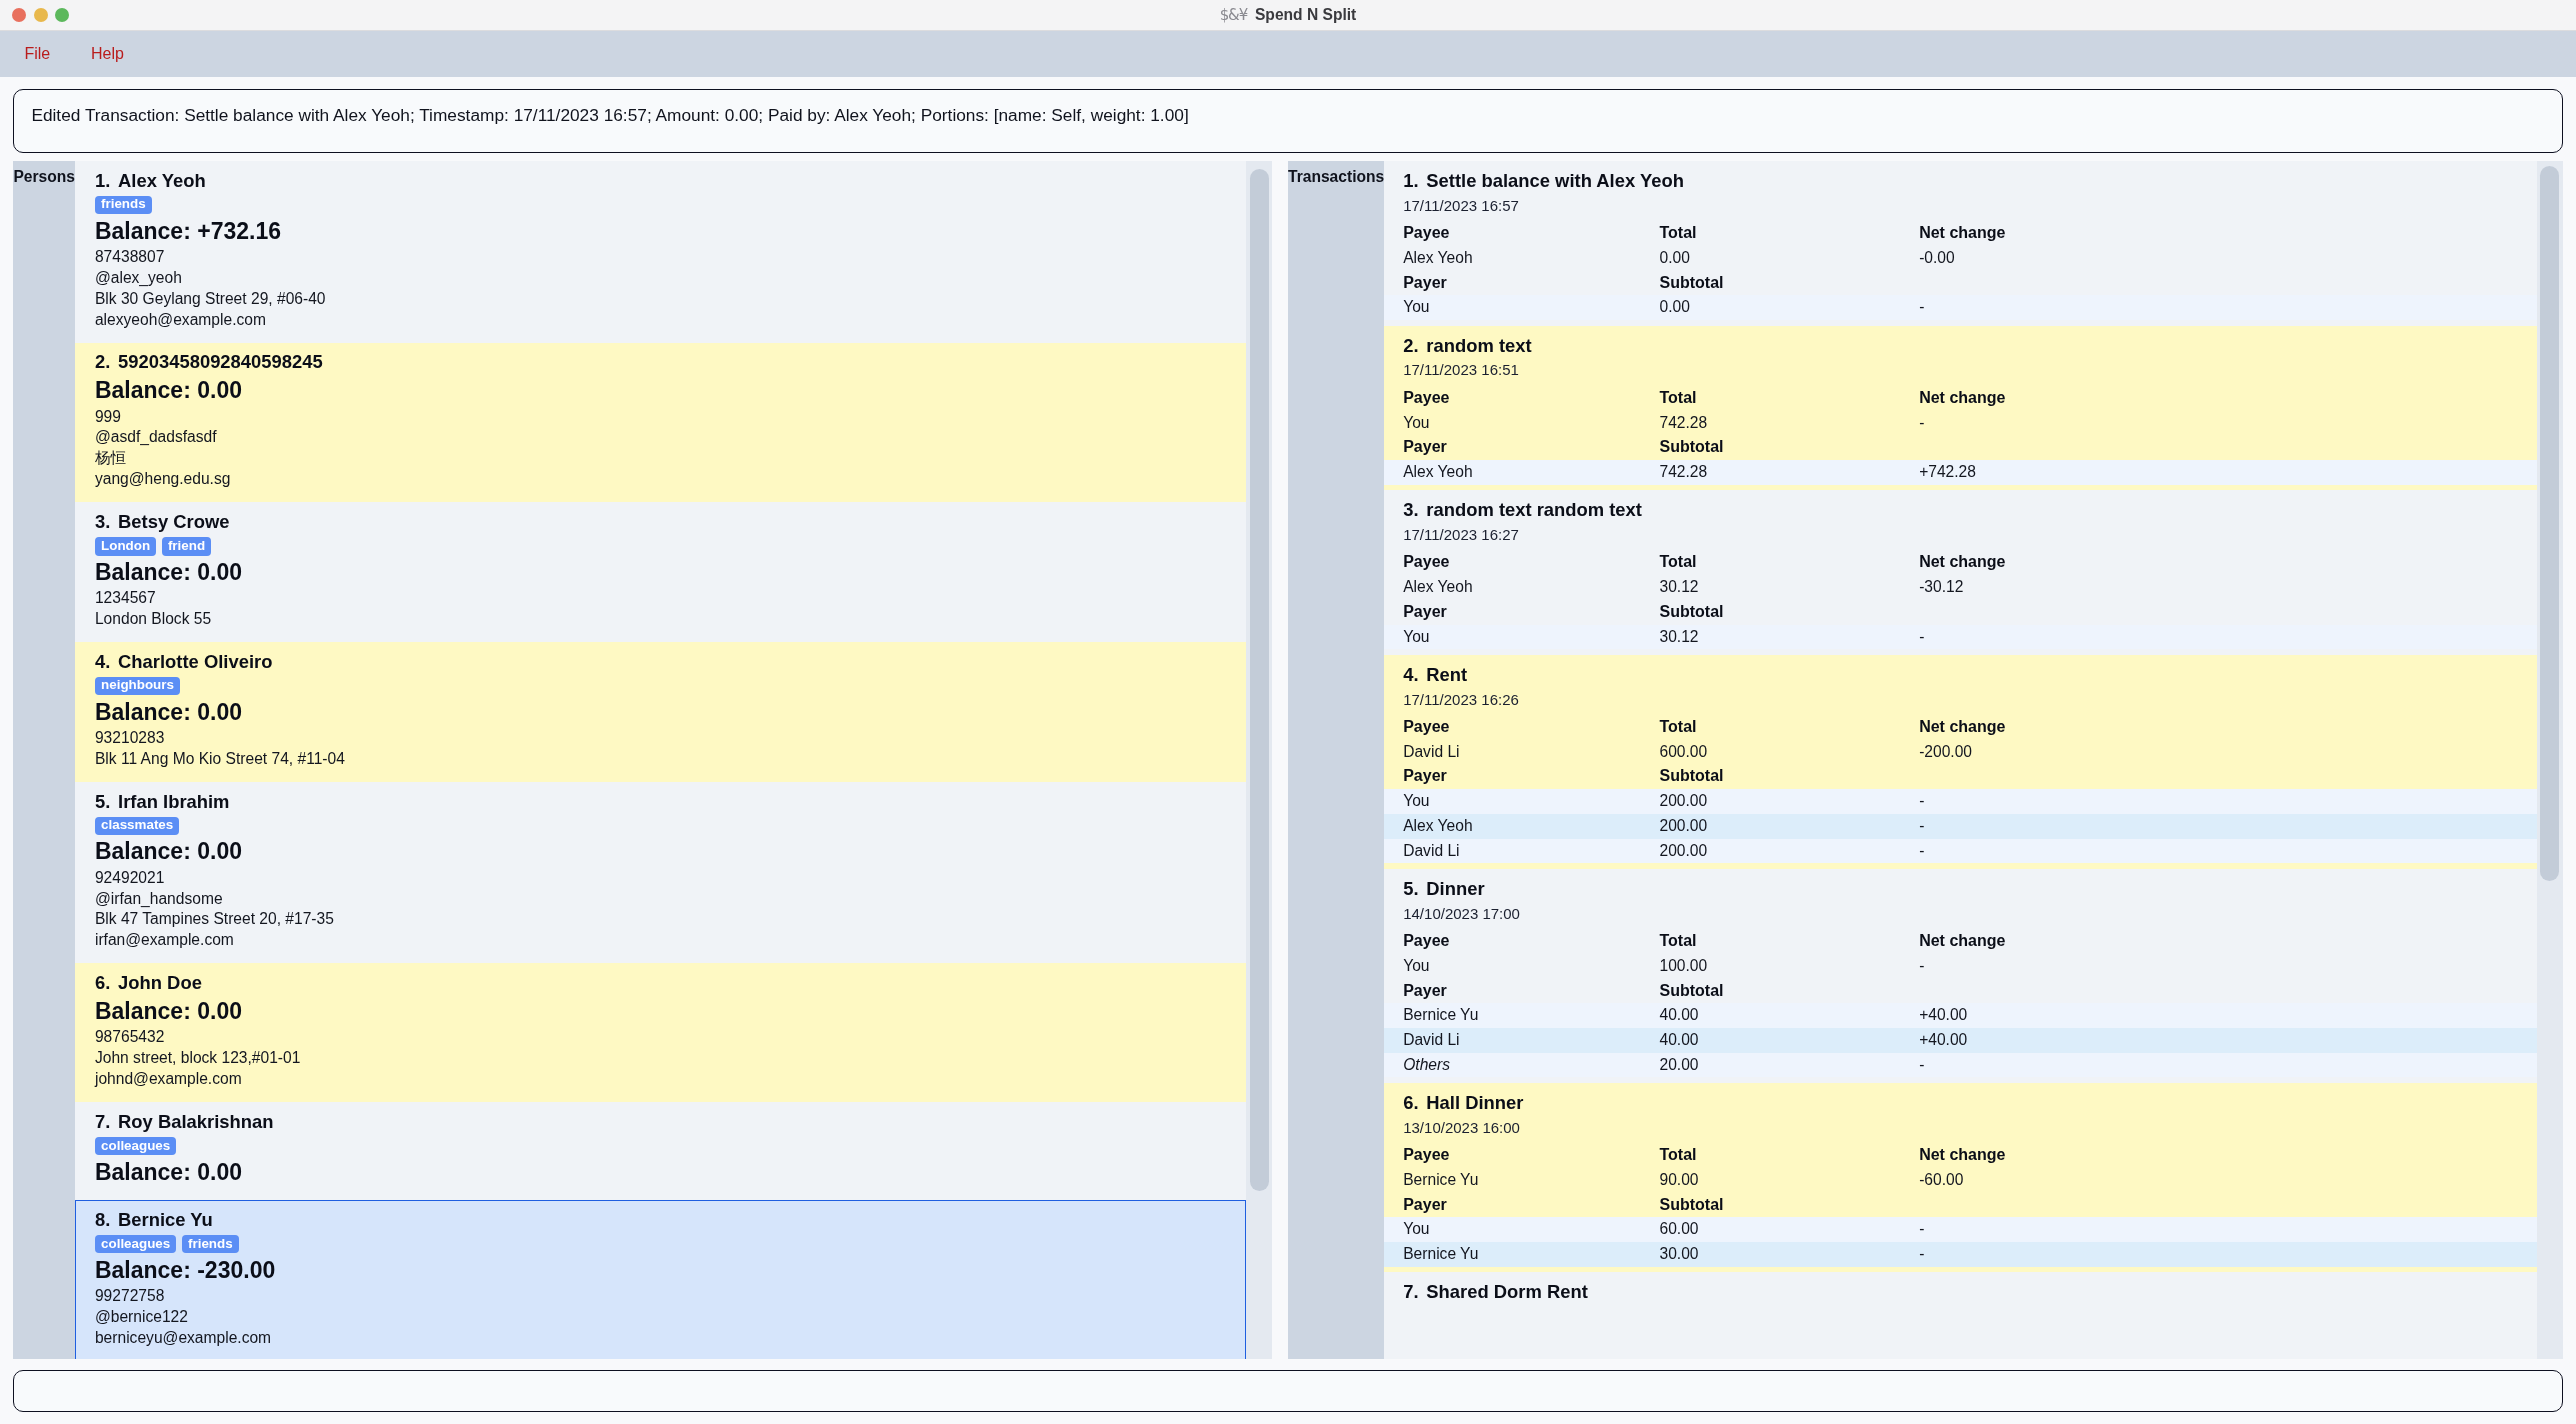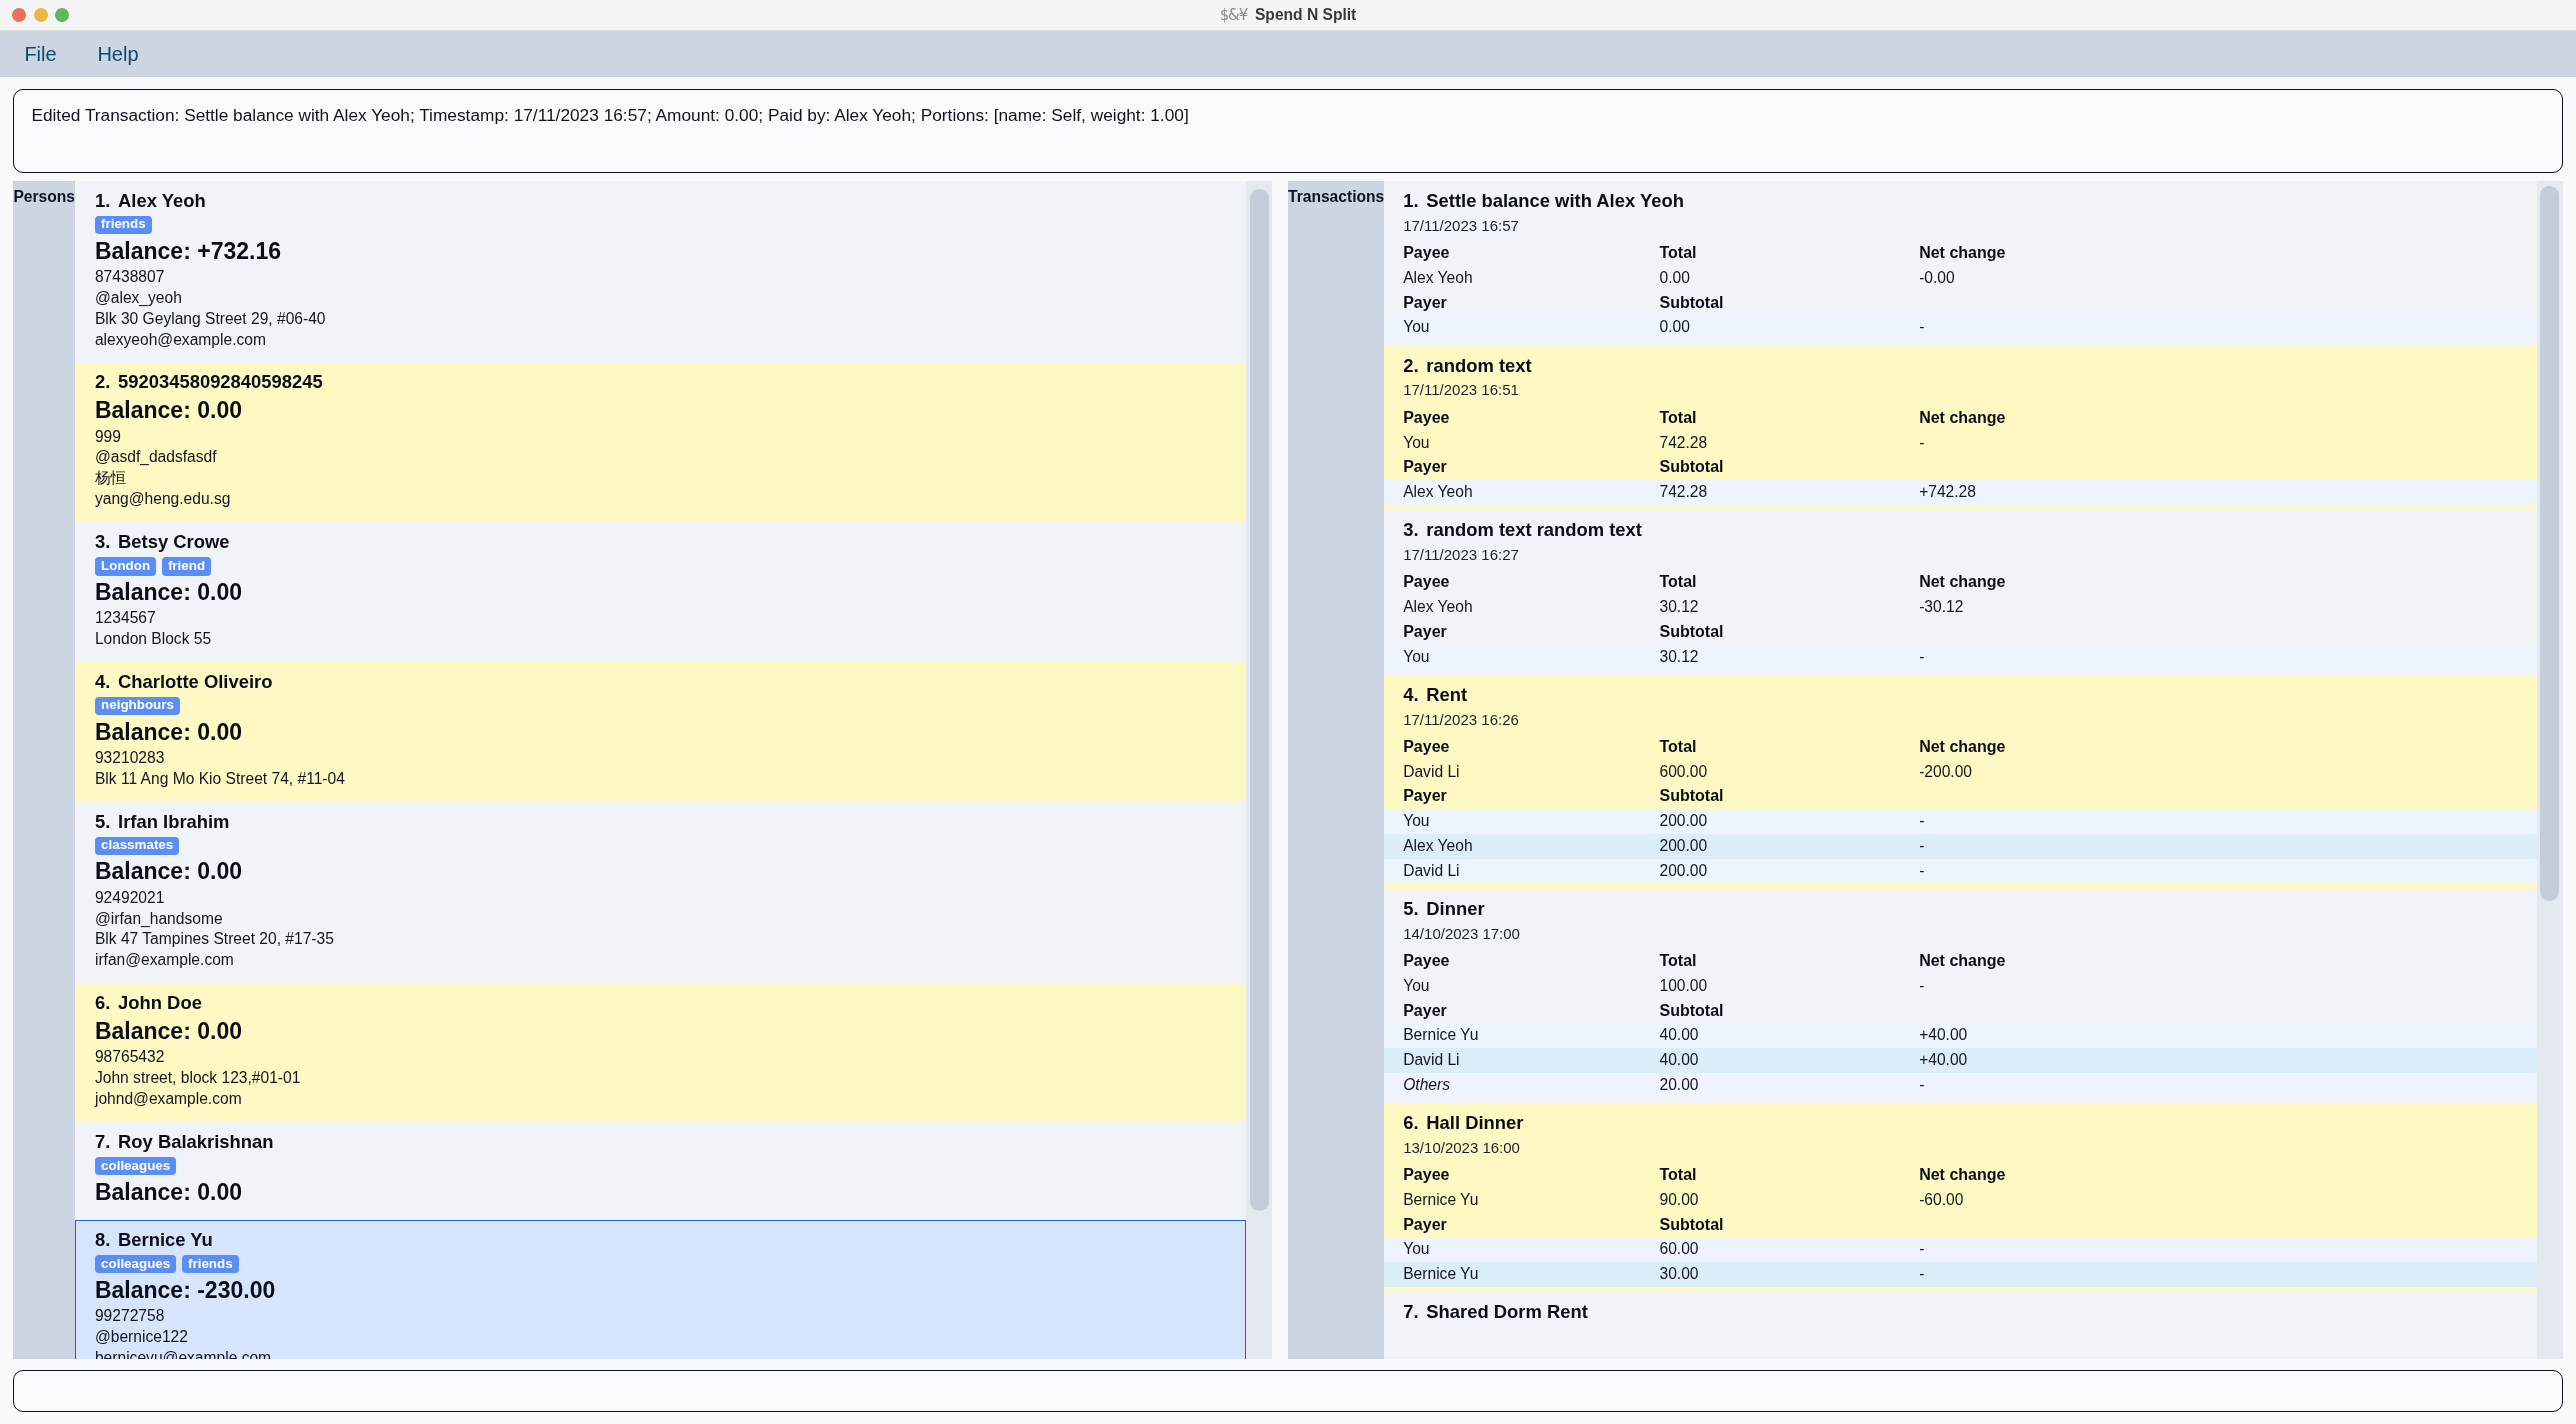"File" .menu-item { color: #0c4a6e -> #b91c1c; font-size: 20px -> 16px }
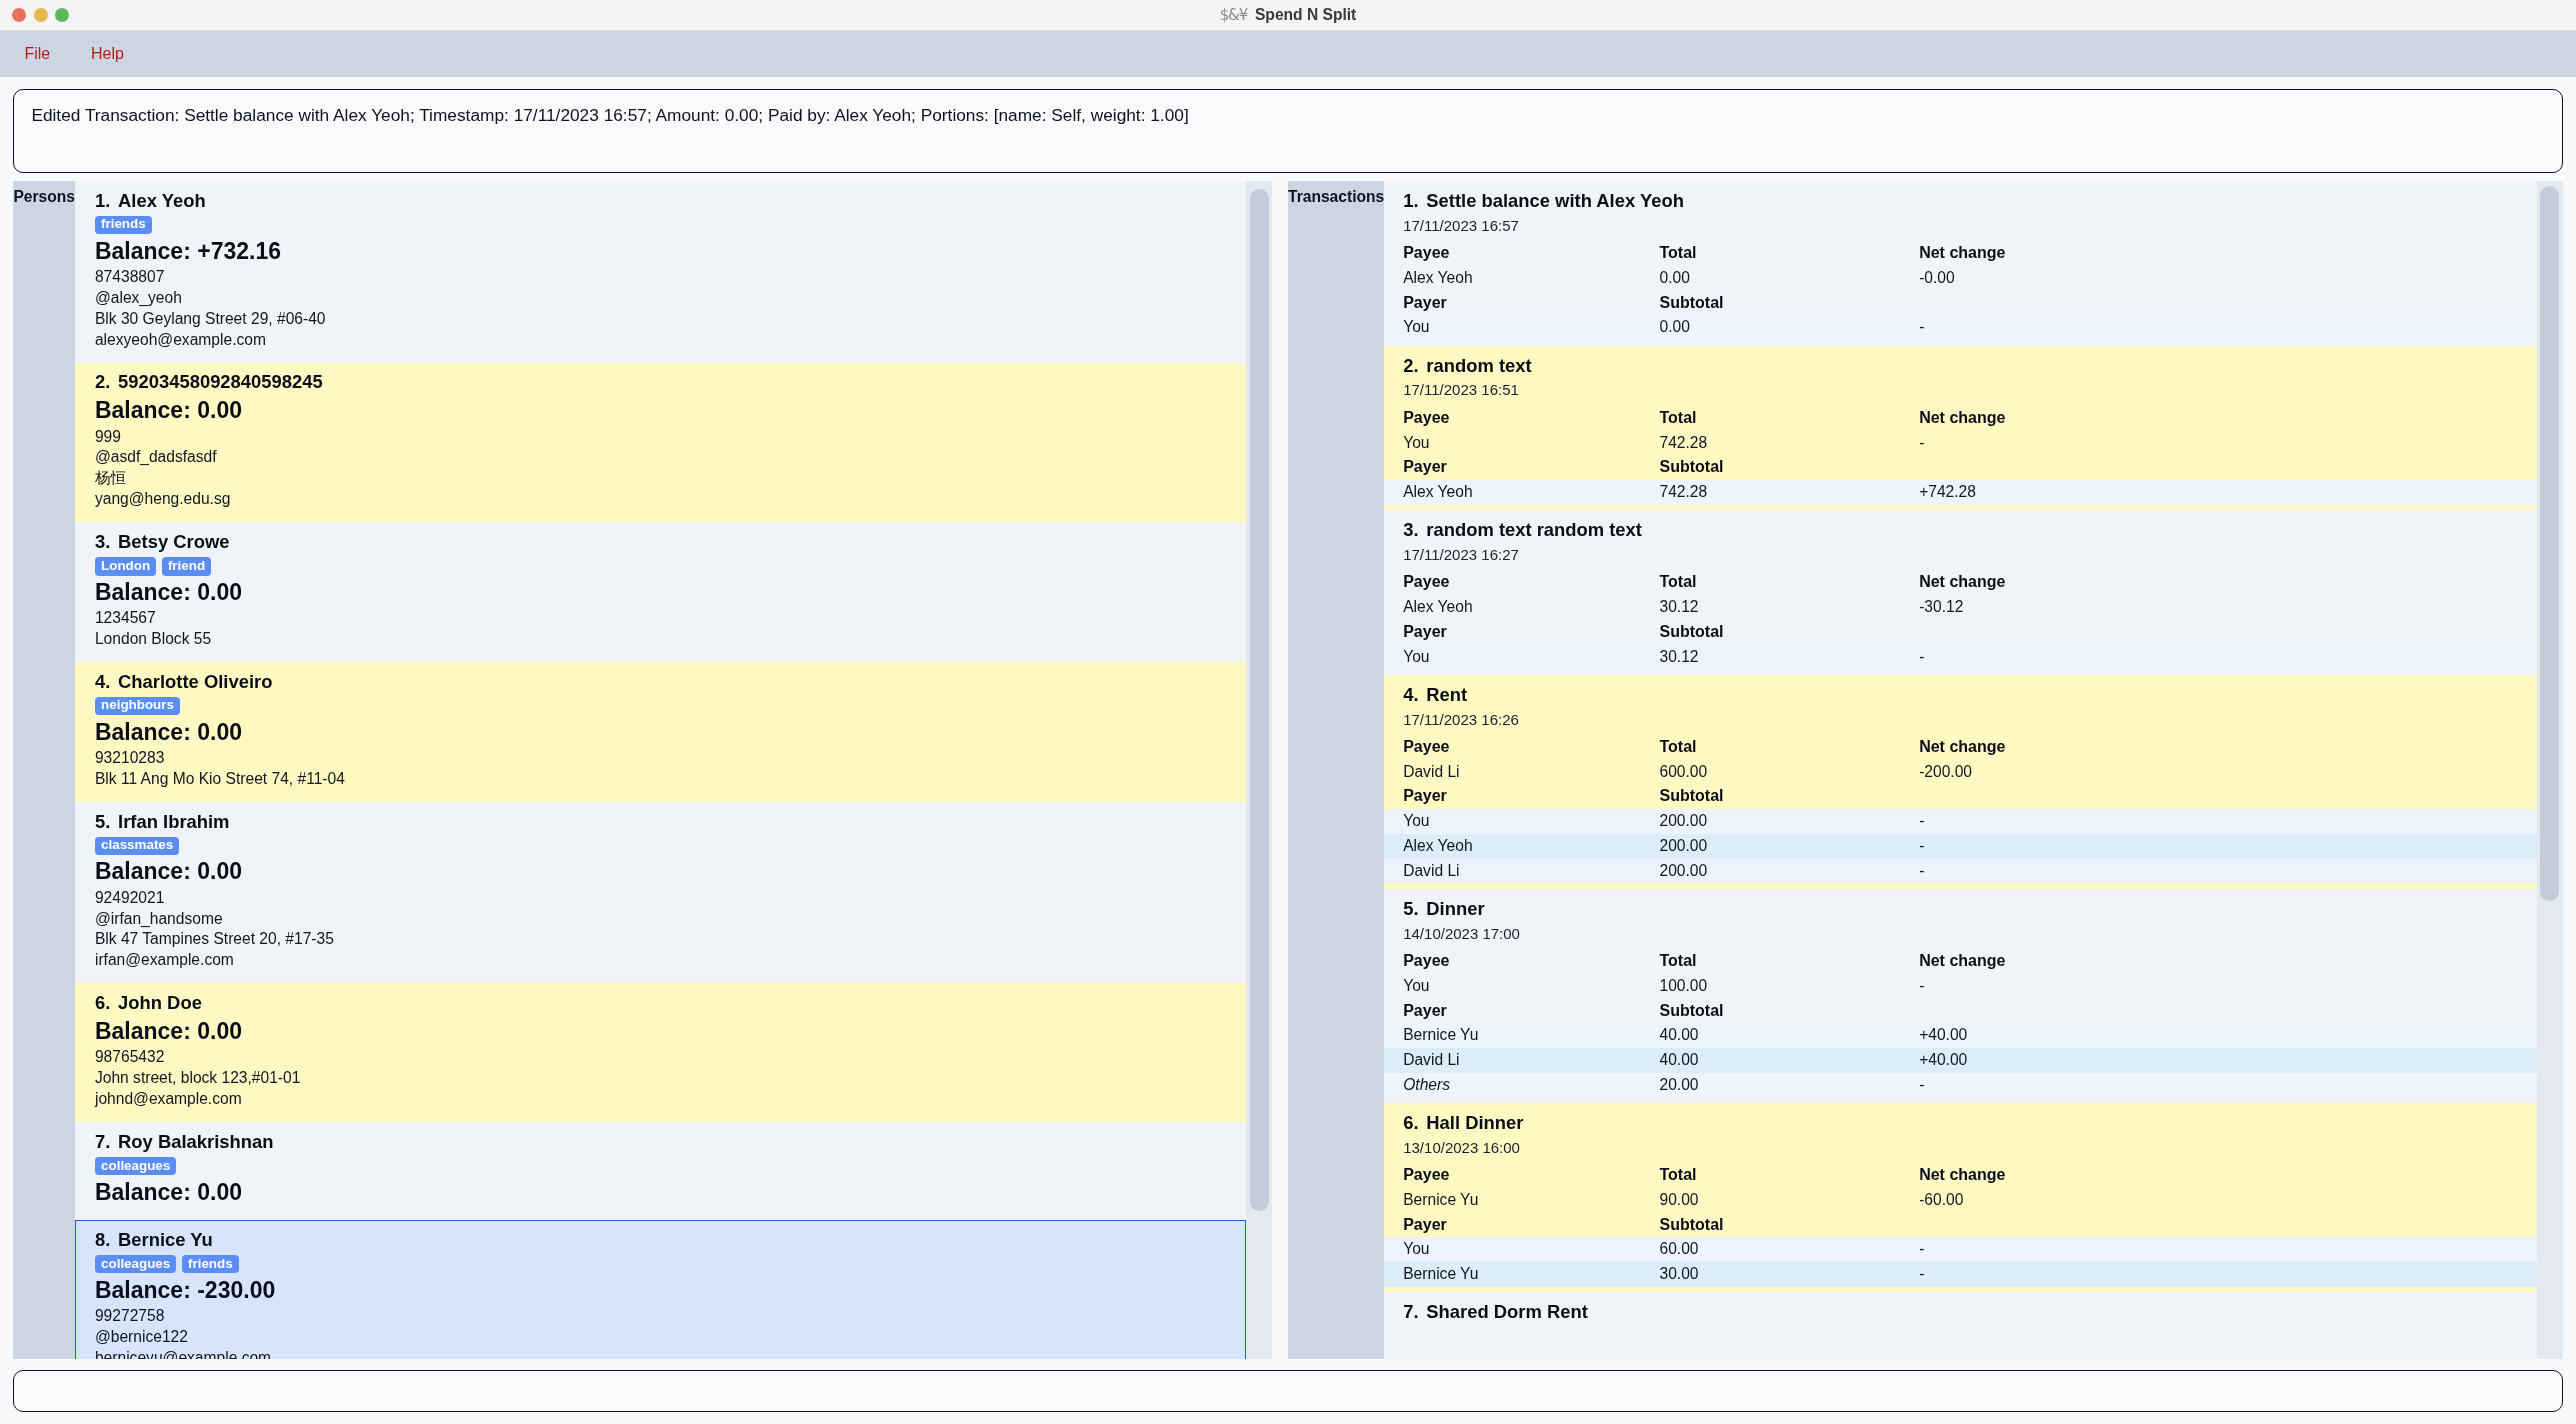"Edited Transaction: Settle balance with" .result-box { height: 84px -> 64px }
